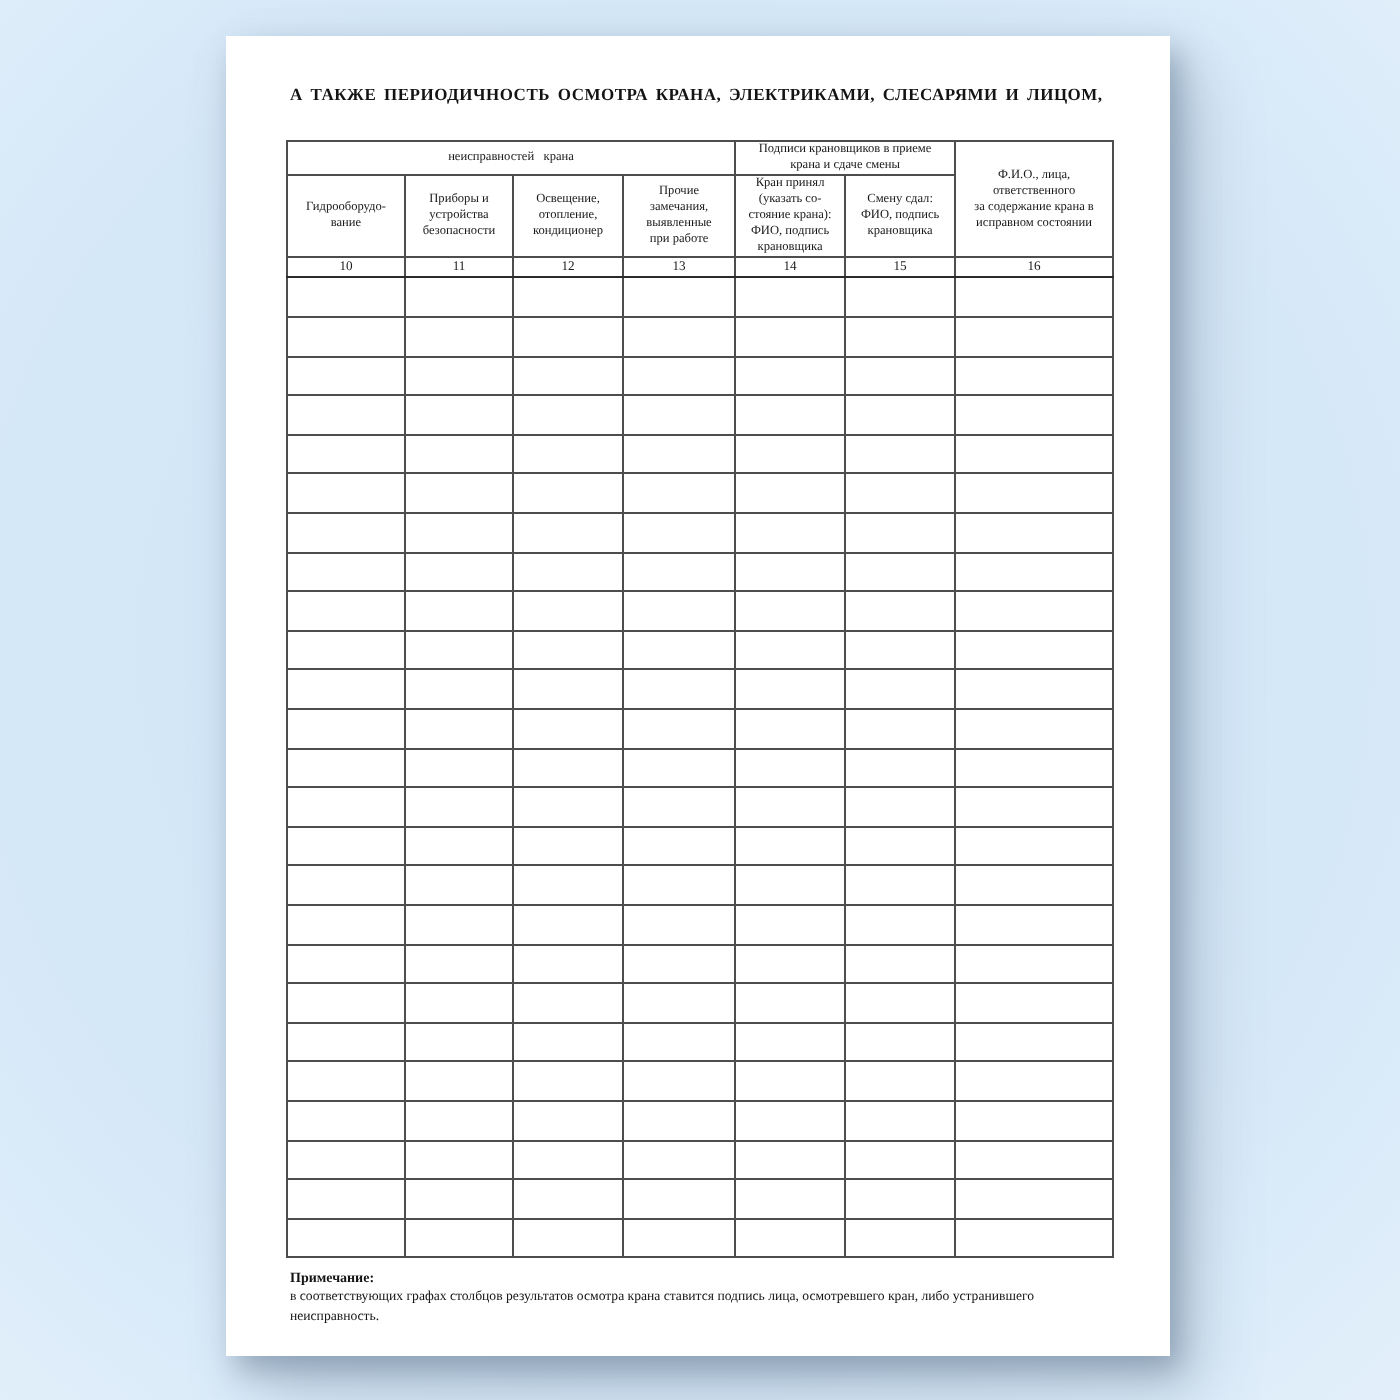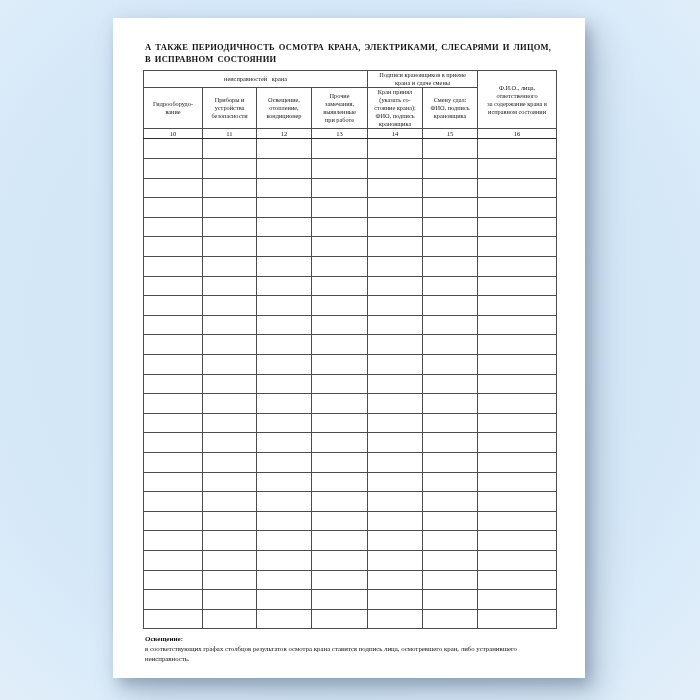"В ИСПРАВНОМ СОСТОЯНИИ" div { html: <div>В ИСПРАВНОМ СОСТОЯНИИ</div> -> none }
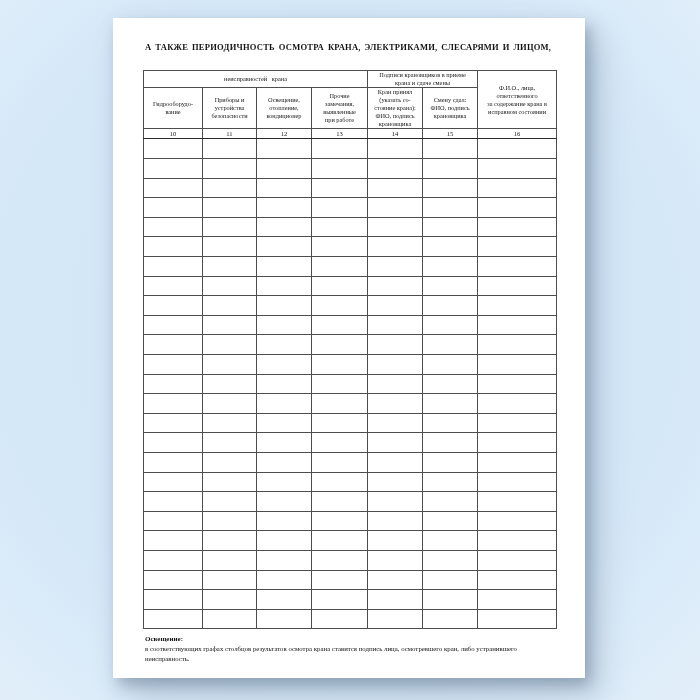"Освещение:" div.note-head { text: Освещение -> Примечание }
